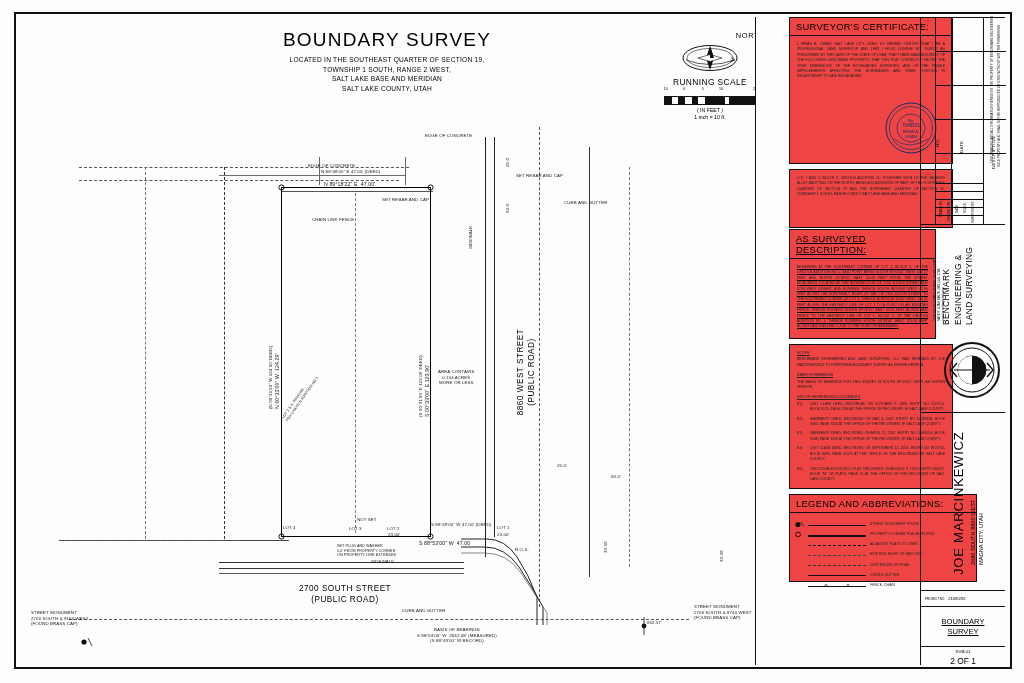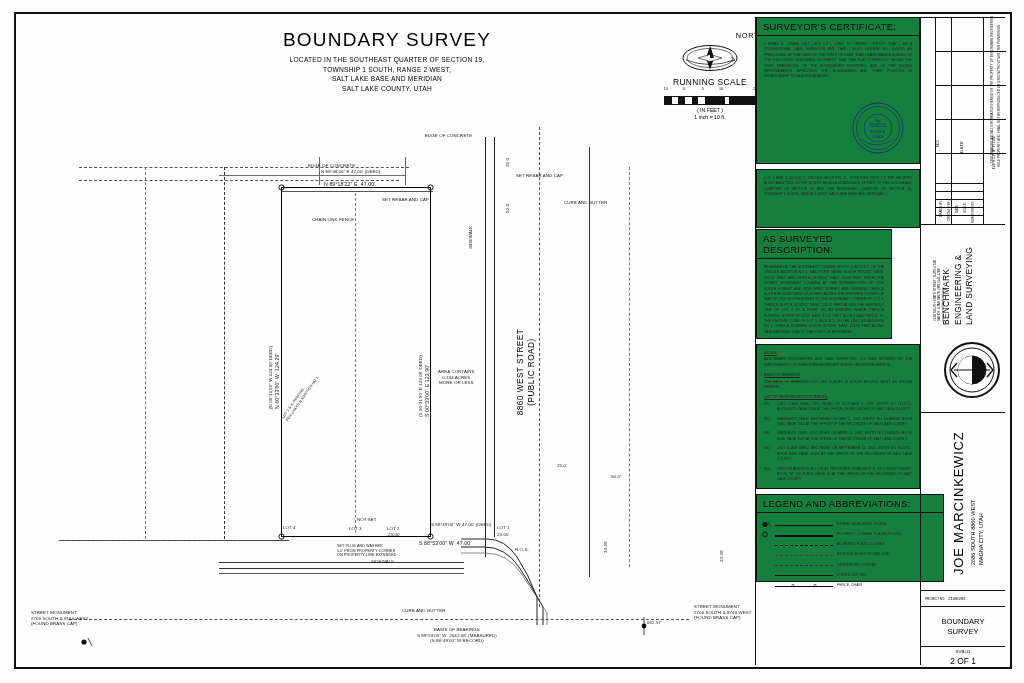"SURVEYOR'S CERTIFICATE:" .panel { background: #15803d -> #ef4444; margin-left: none -> 33px }
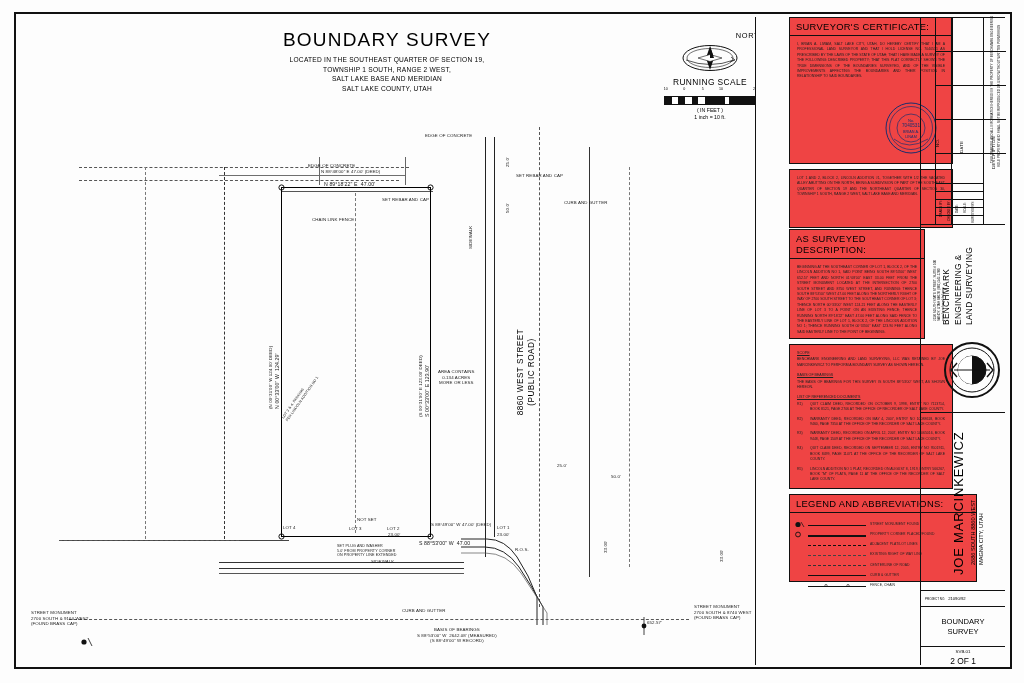"AS SURVEYED DESCRIPTION:" div.panel { text-decoration: none -> underline; width: 136px -> 147px }
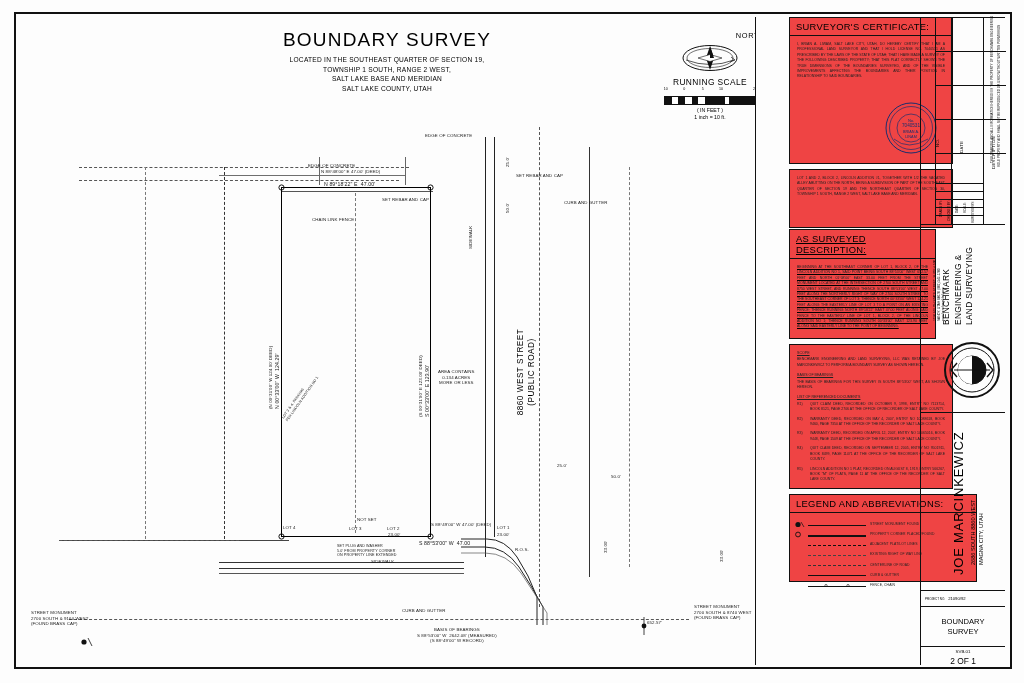"2700 SOUTH STREET" div.street-name { html: none -> <div> <div>2700 SOUTH STREET</div> <div>(PUBLIC ROAD)</div> </div> }
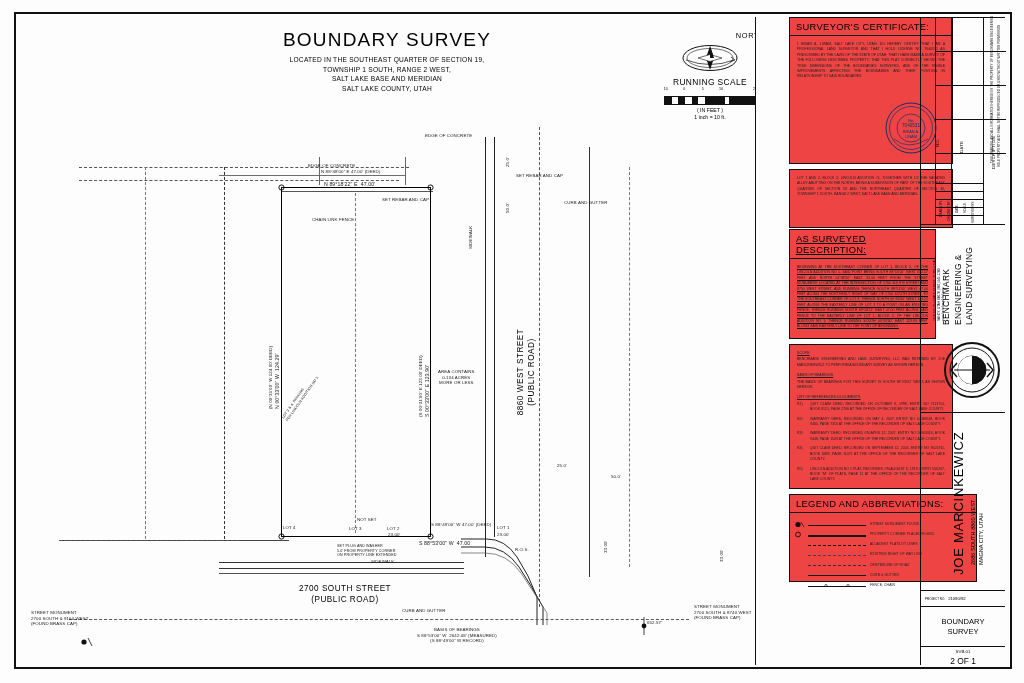"BOUNDARY" .sheet-title { text-decoration: none -> underline }
